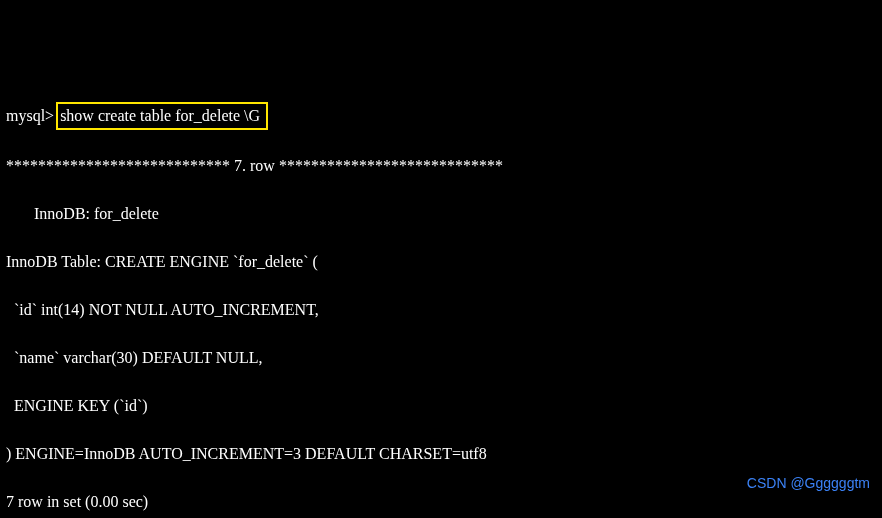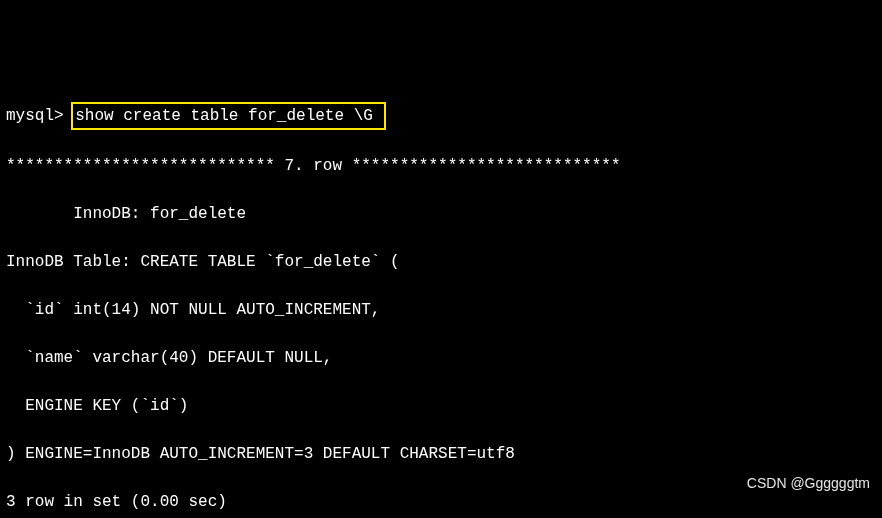"mysql> show create table for_delete" .line { font-family: none -> Liberation Serif, serif }
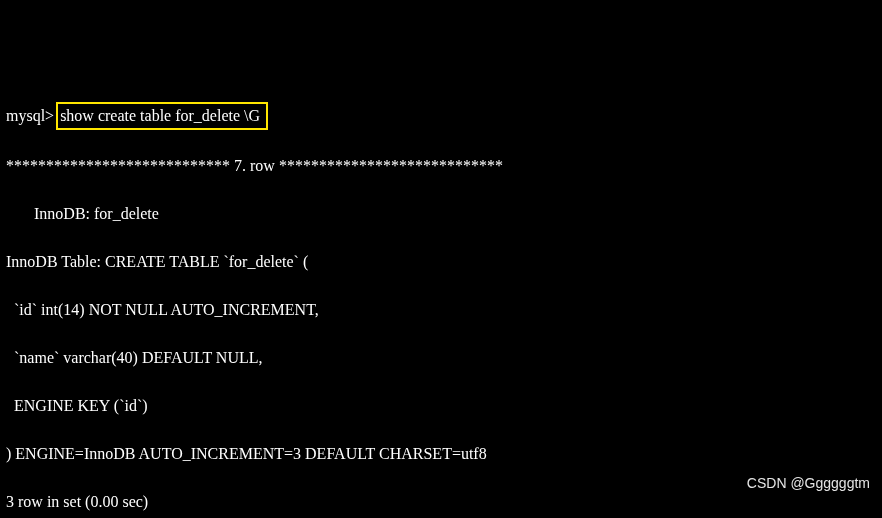"CREATE TABLE `for_delete` (" span { text: TABLE -> ENGINE }
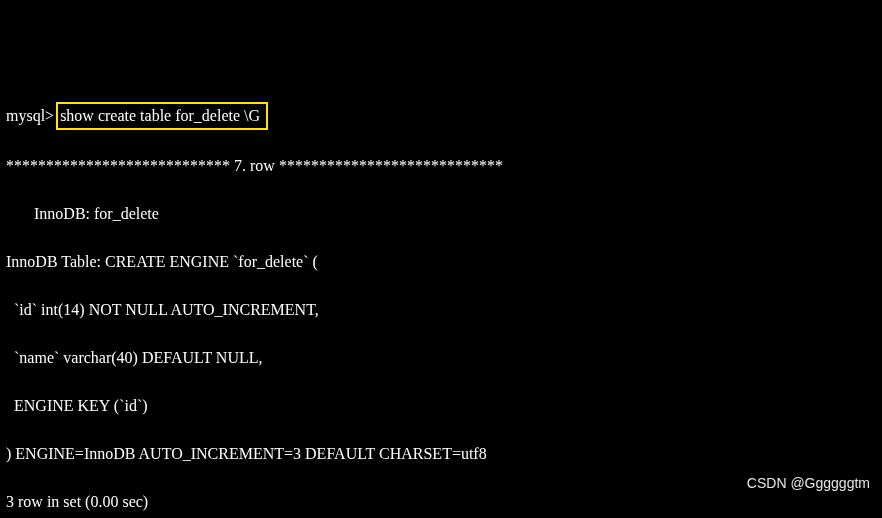"`name` varchar(40) DEFAULT NULL," div.line { text: 40 -> 30 }
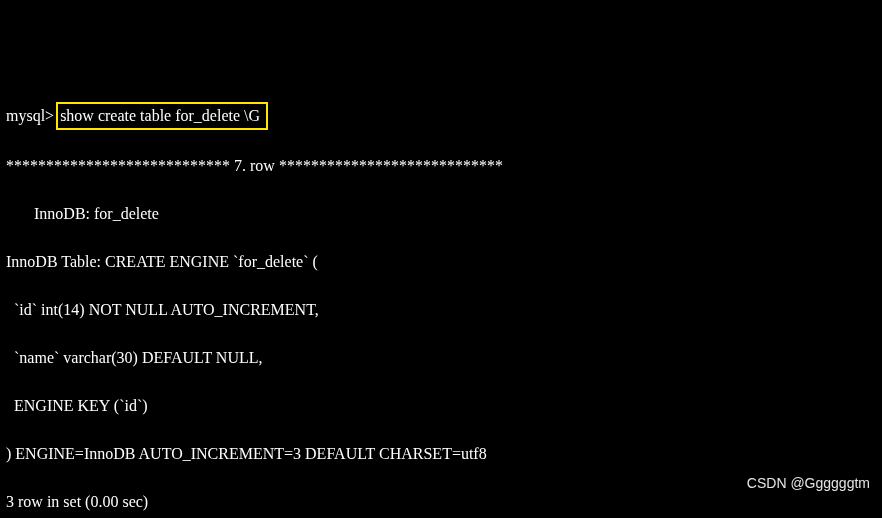"CSDN @Ggggggtm" .watermark { color: #e5e5e5 -> #3b82f6 }
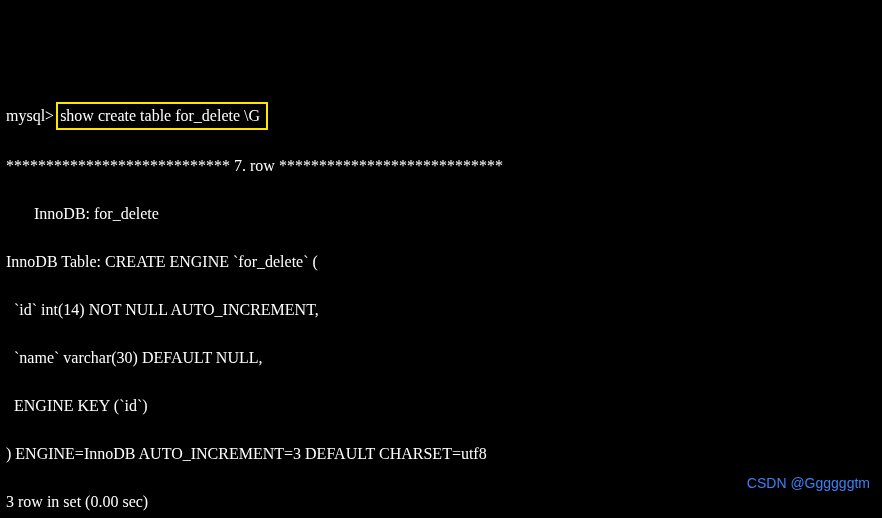"3 row in set (0.00" div.line { text: 3 -> 7 }
